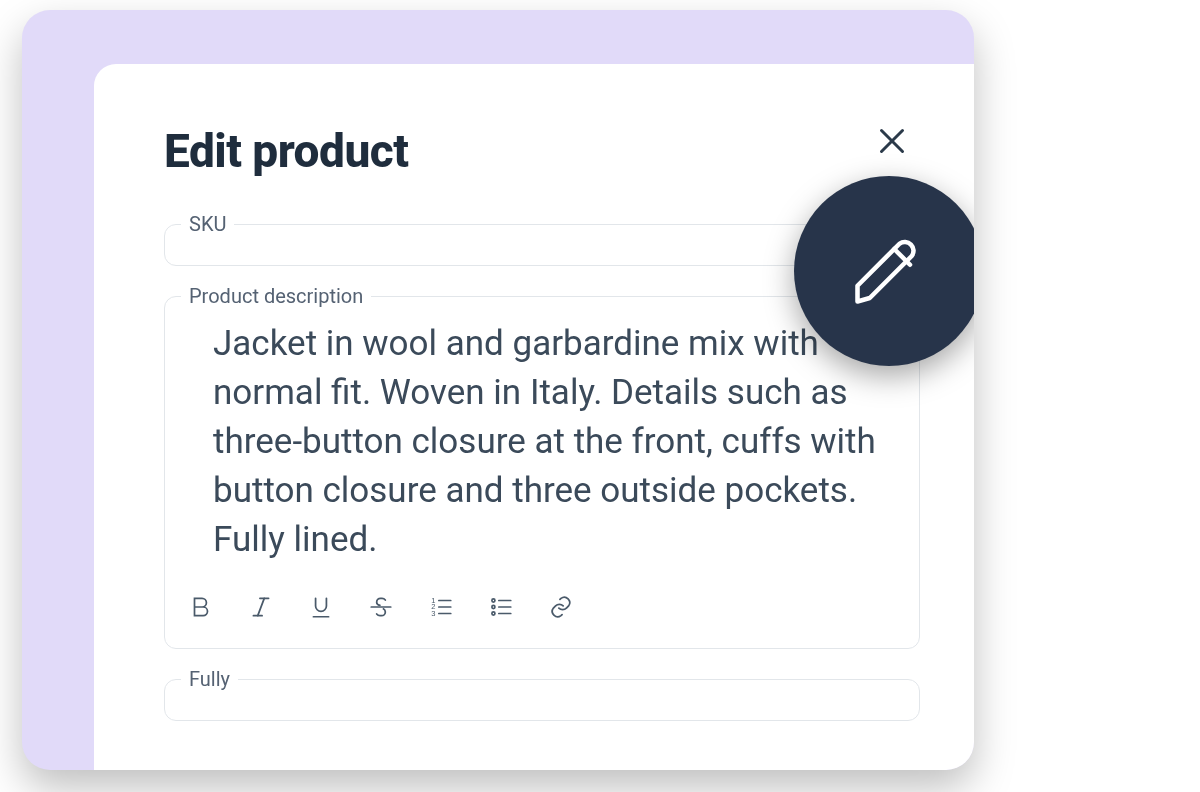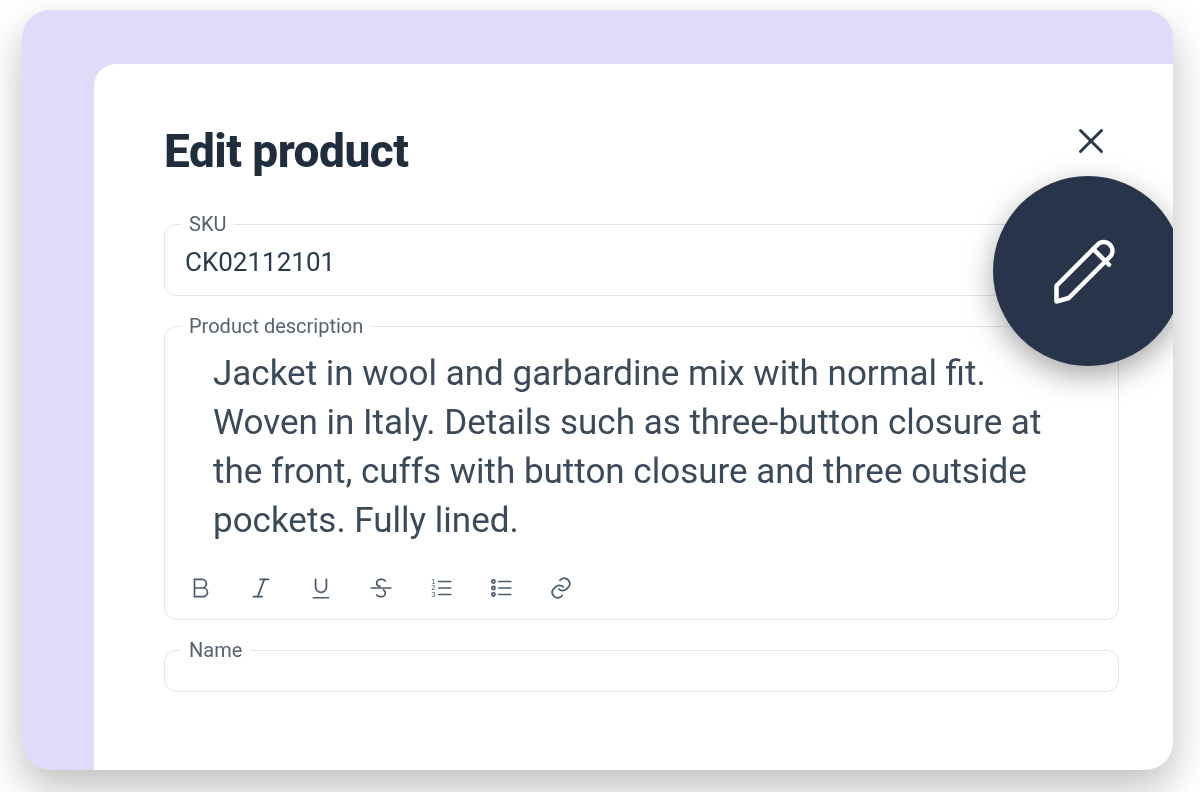"Edit product" .outer { width: 1151px -> 952px }
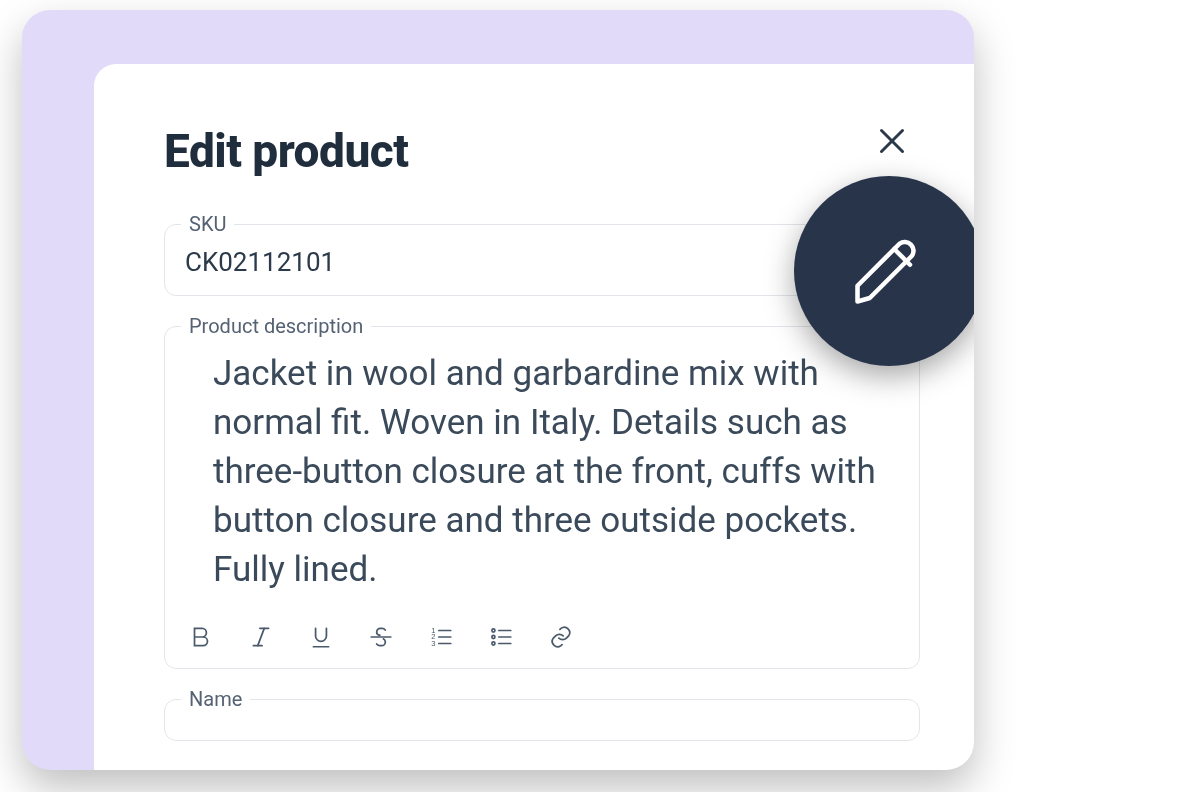"CK02112101" input.field-input { html: <input> -> none }
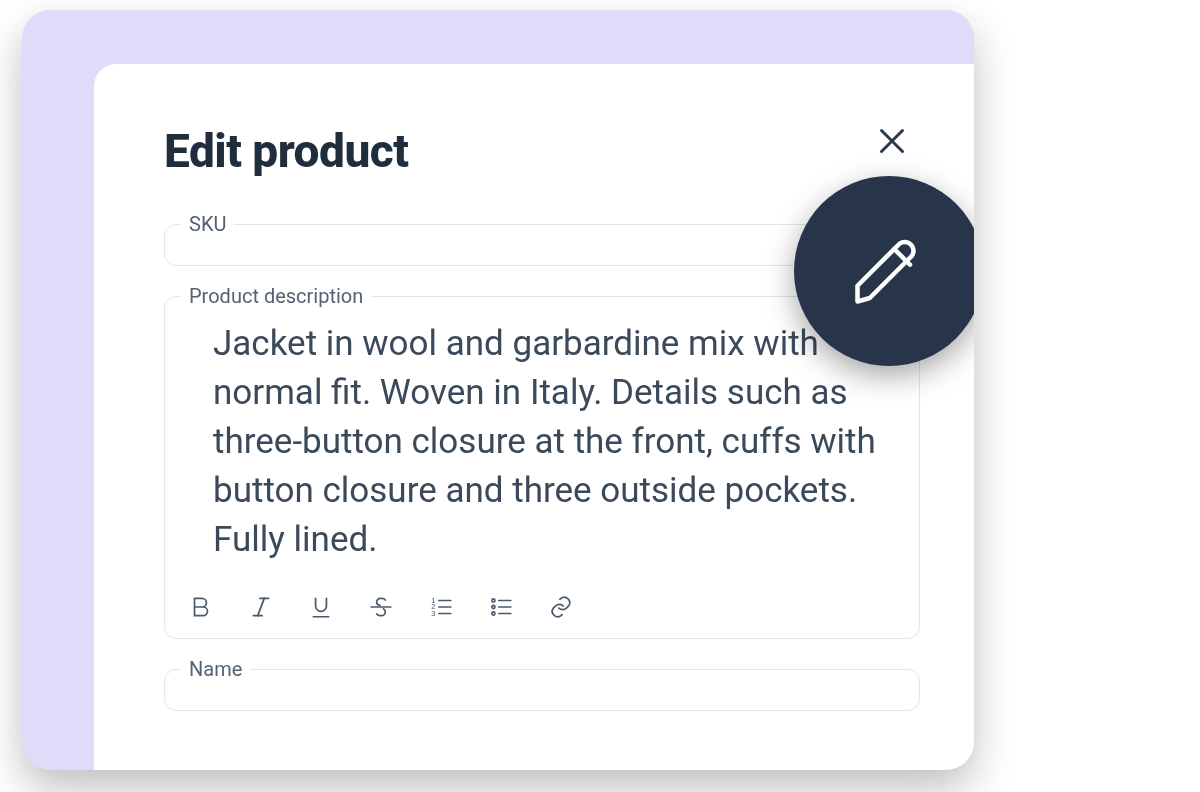"Product description" .field.textarea { padding-bottom: 14px -> 24px }
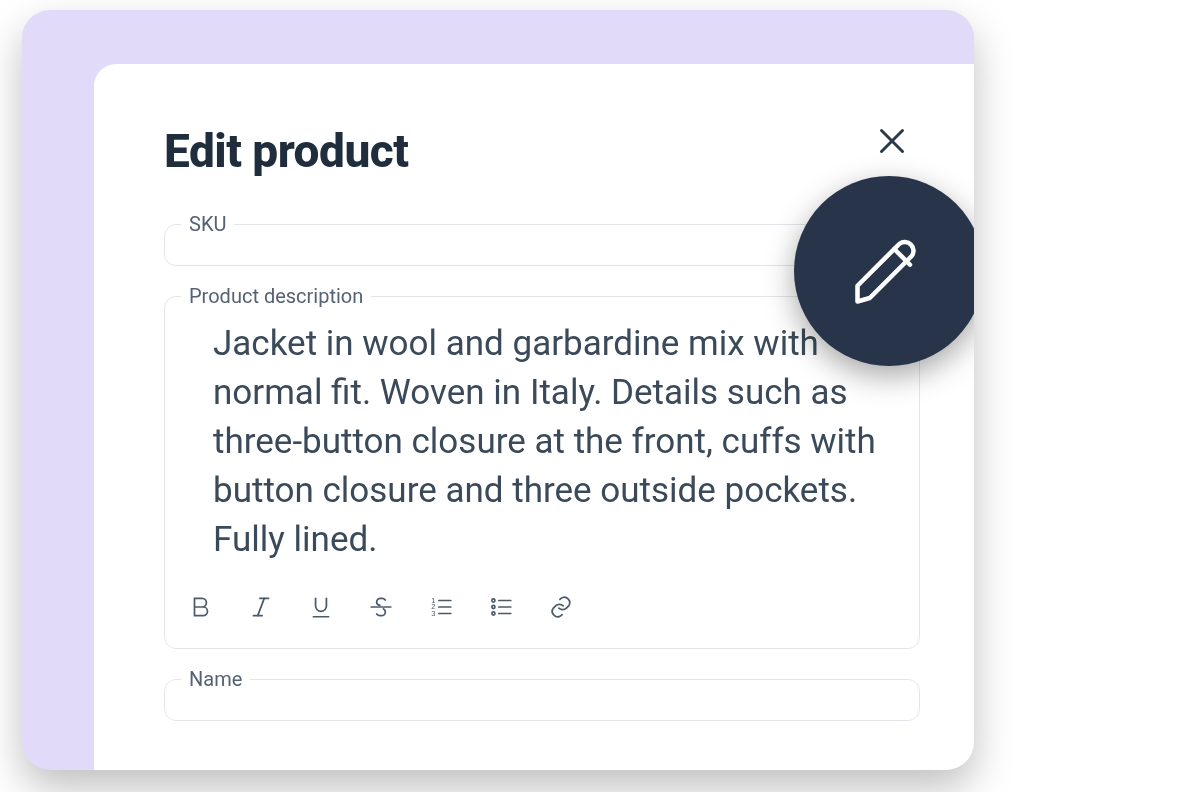"Name" span.field-label { text: Name -> Fully }
